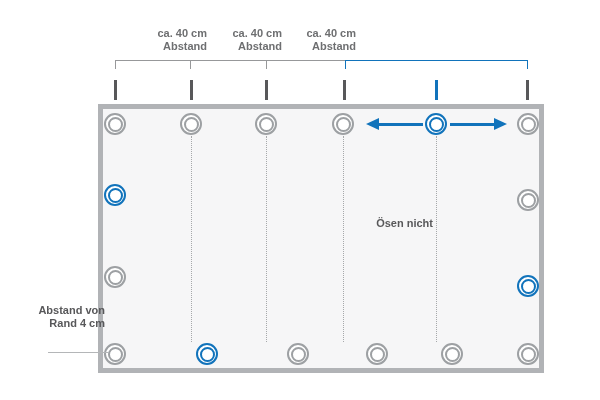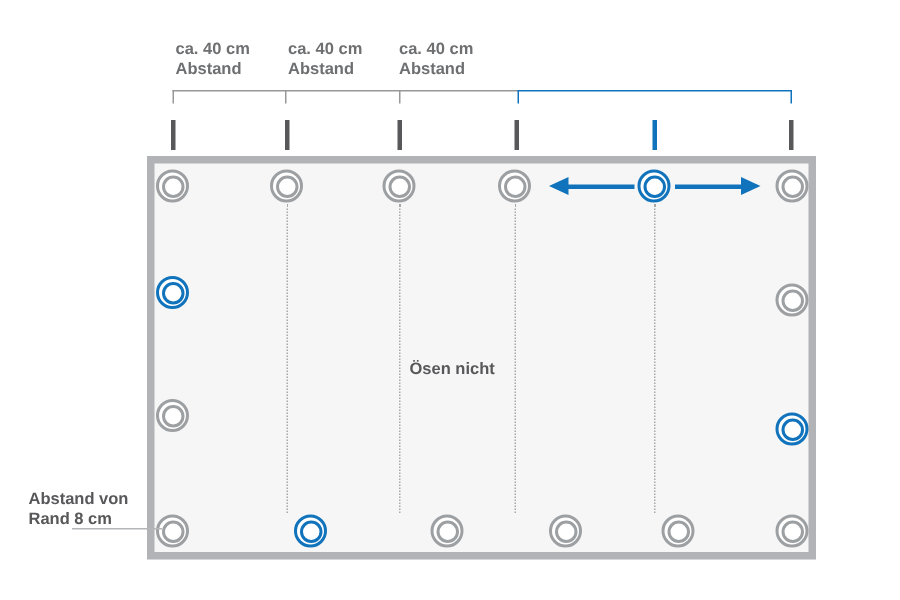"ca. 40 cm" .lbl { text-align: left -> right }
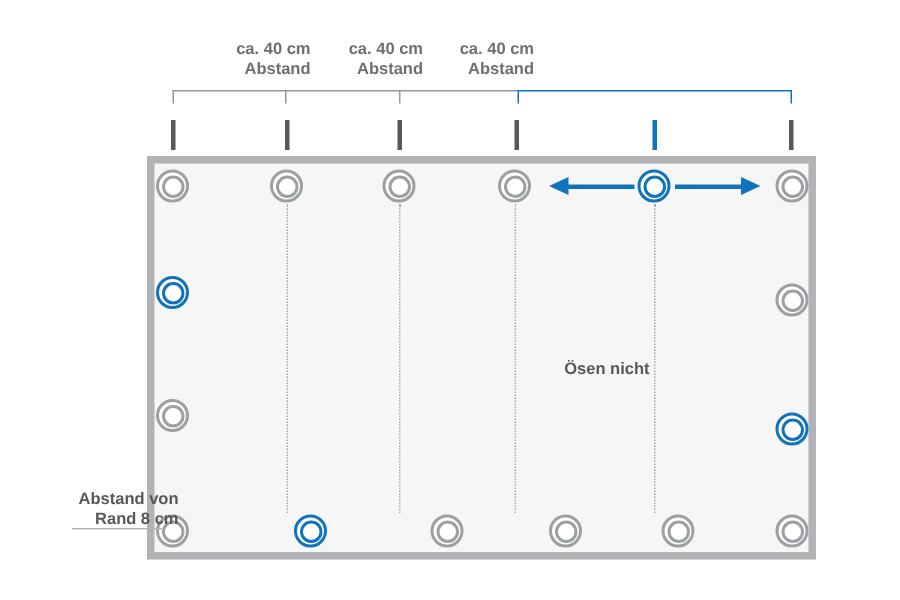"Ösen nicht" .lbl.dark { margin-top: 23px -> none }
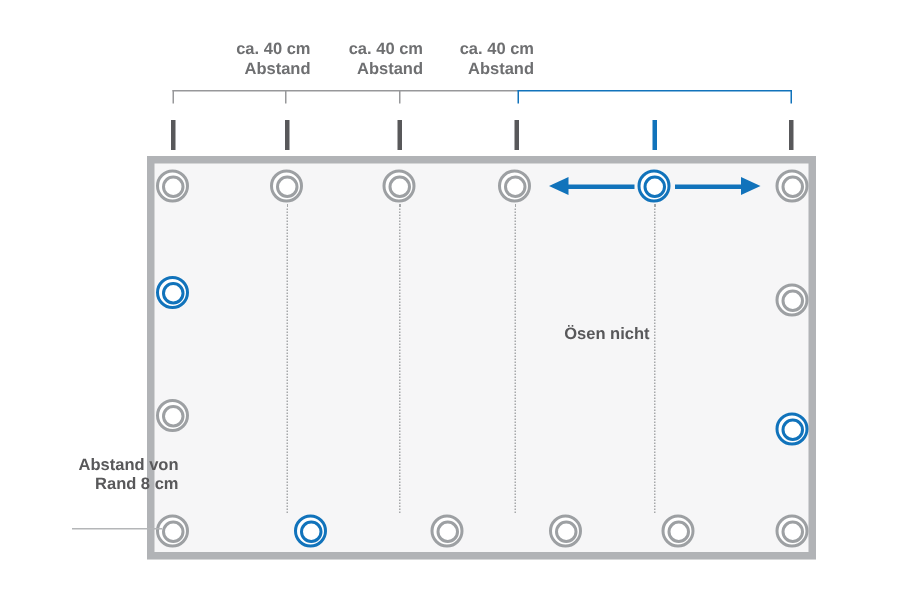"Abstand von" div.lbl { left: 19px -> 5px }
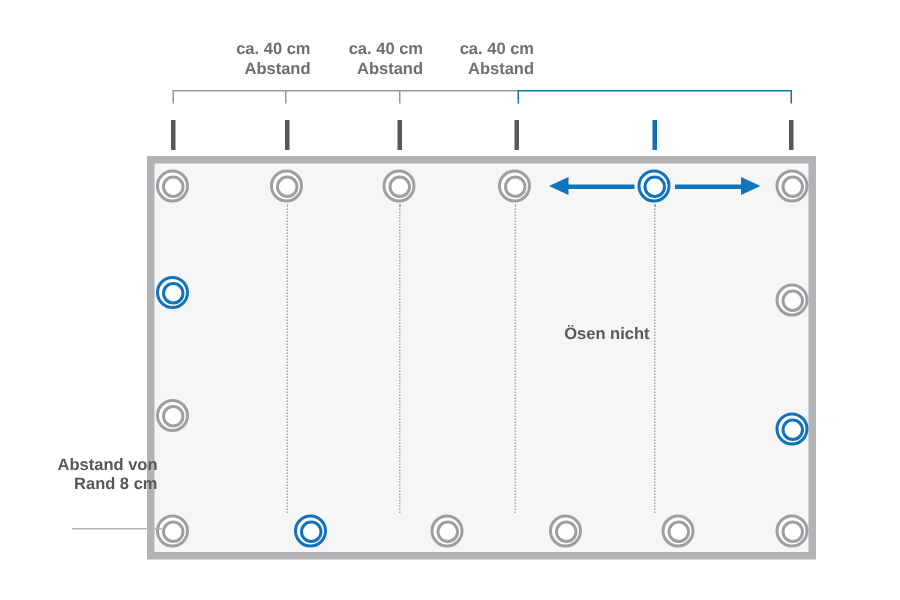"Rand 8 cm" div { text: 8 -> 4 }
